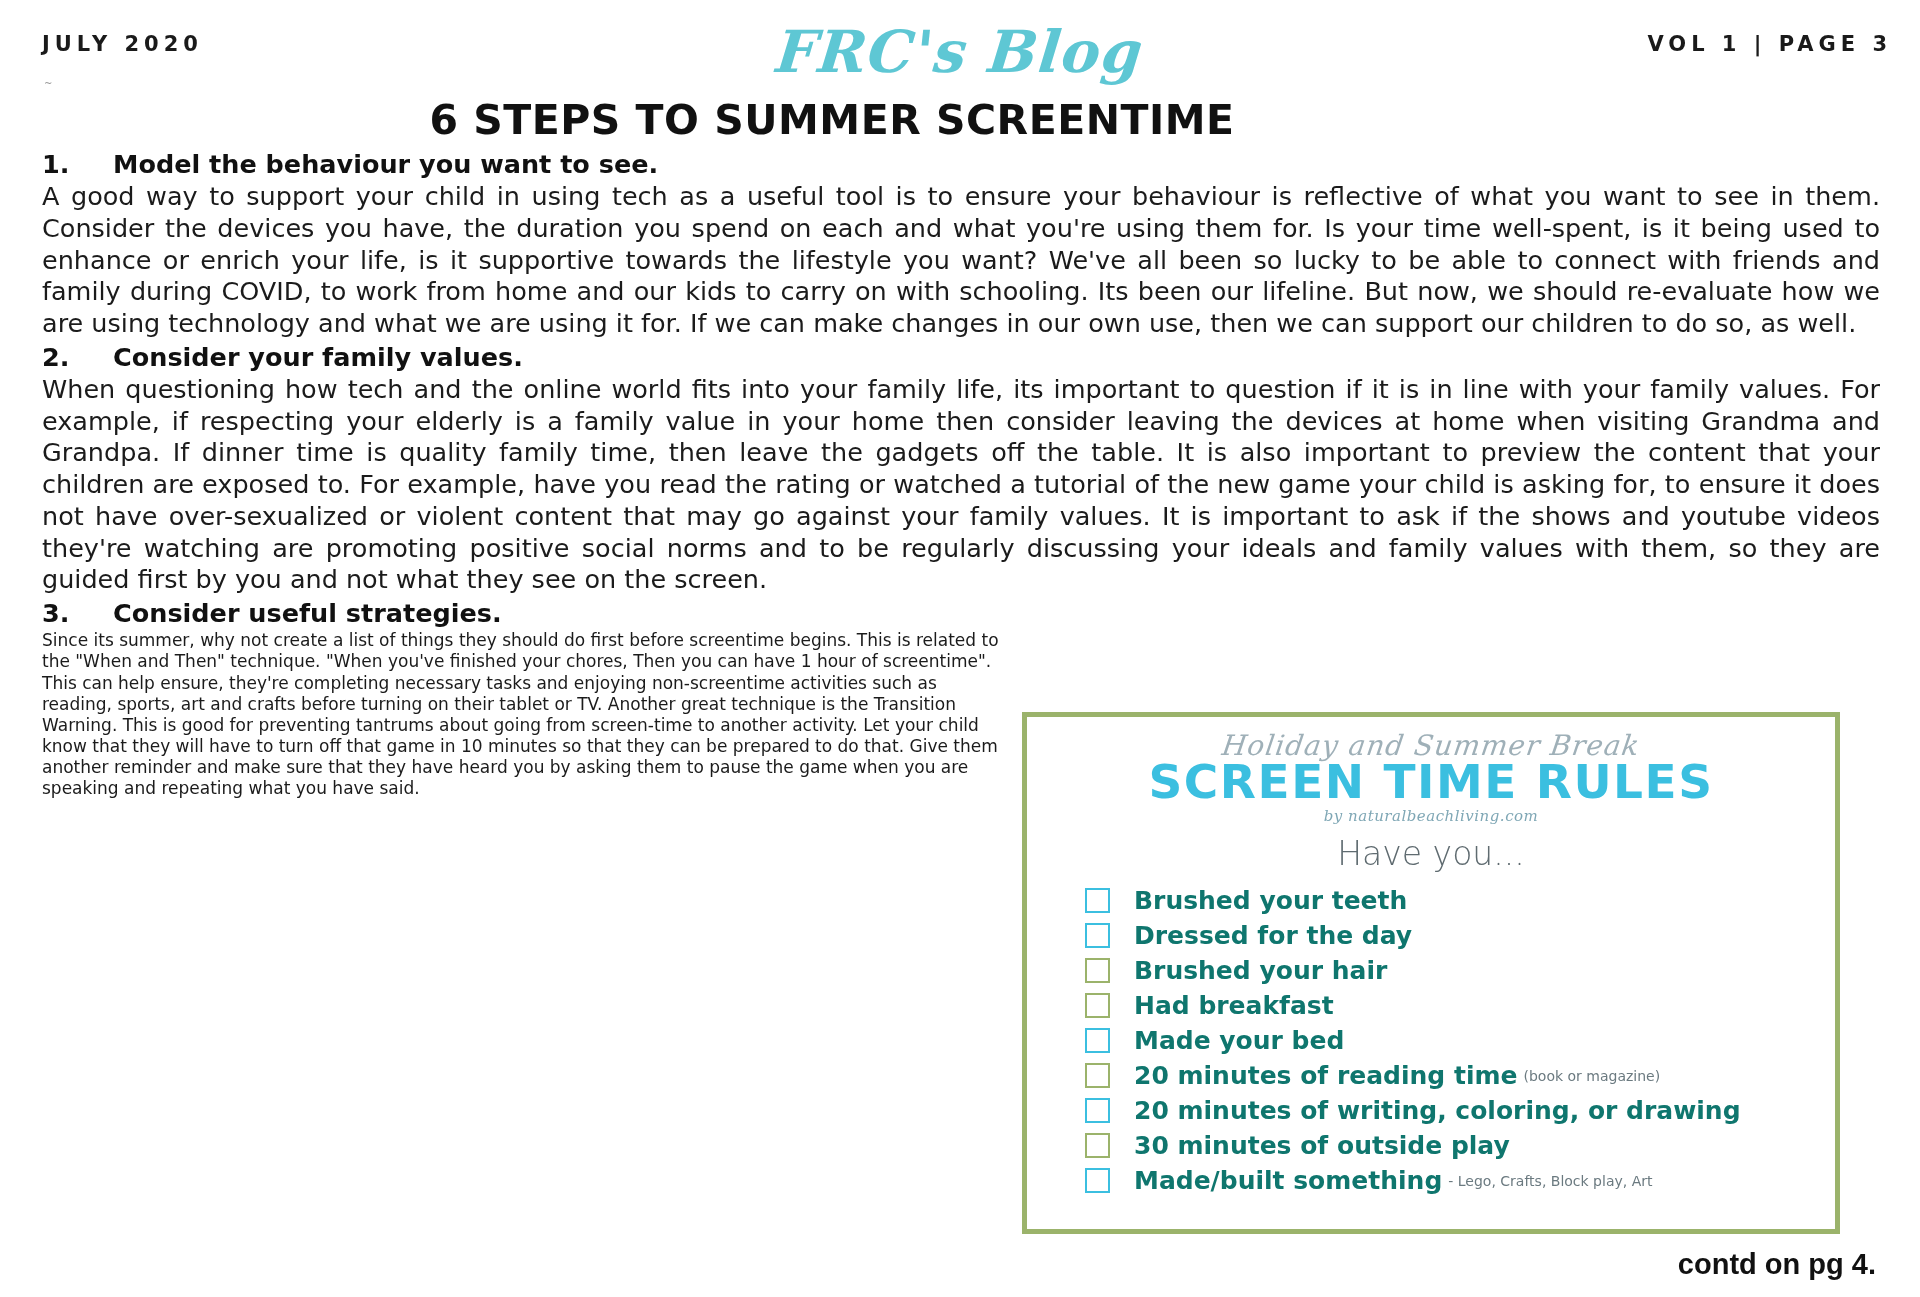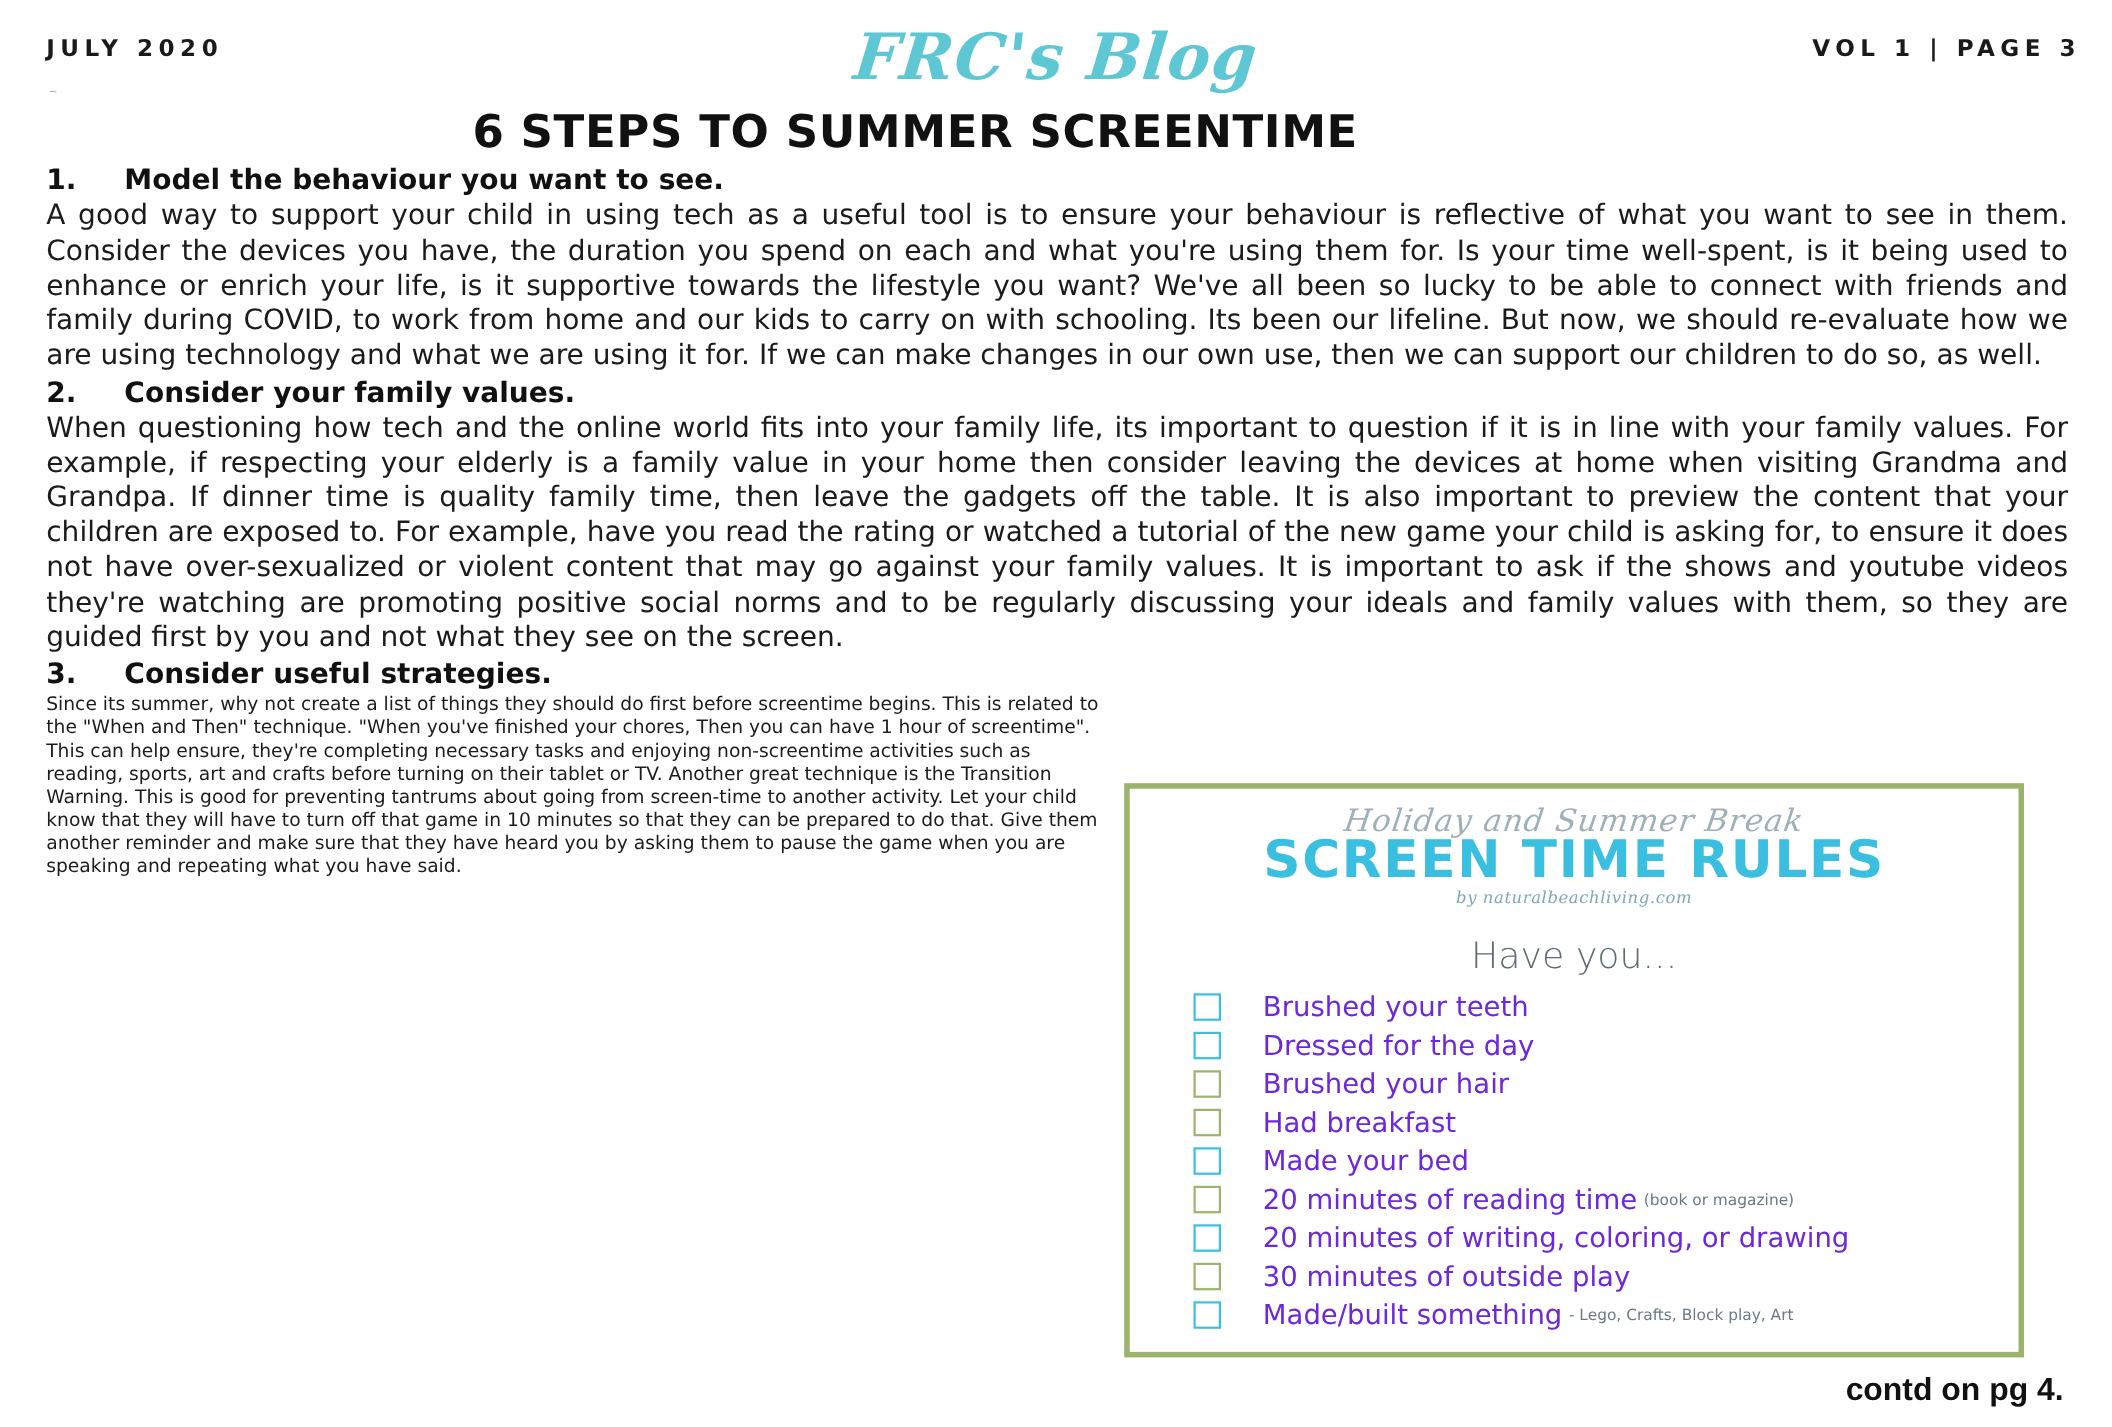"Have you..." .cl-haveyou { margin-top: 24px -> 9px }
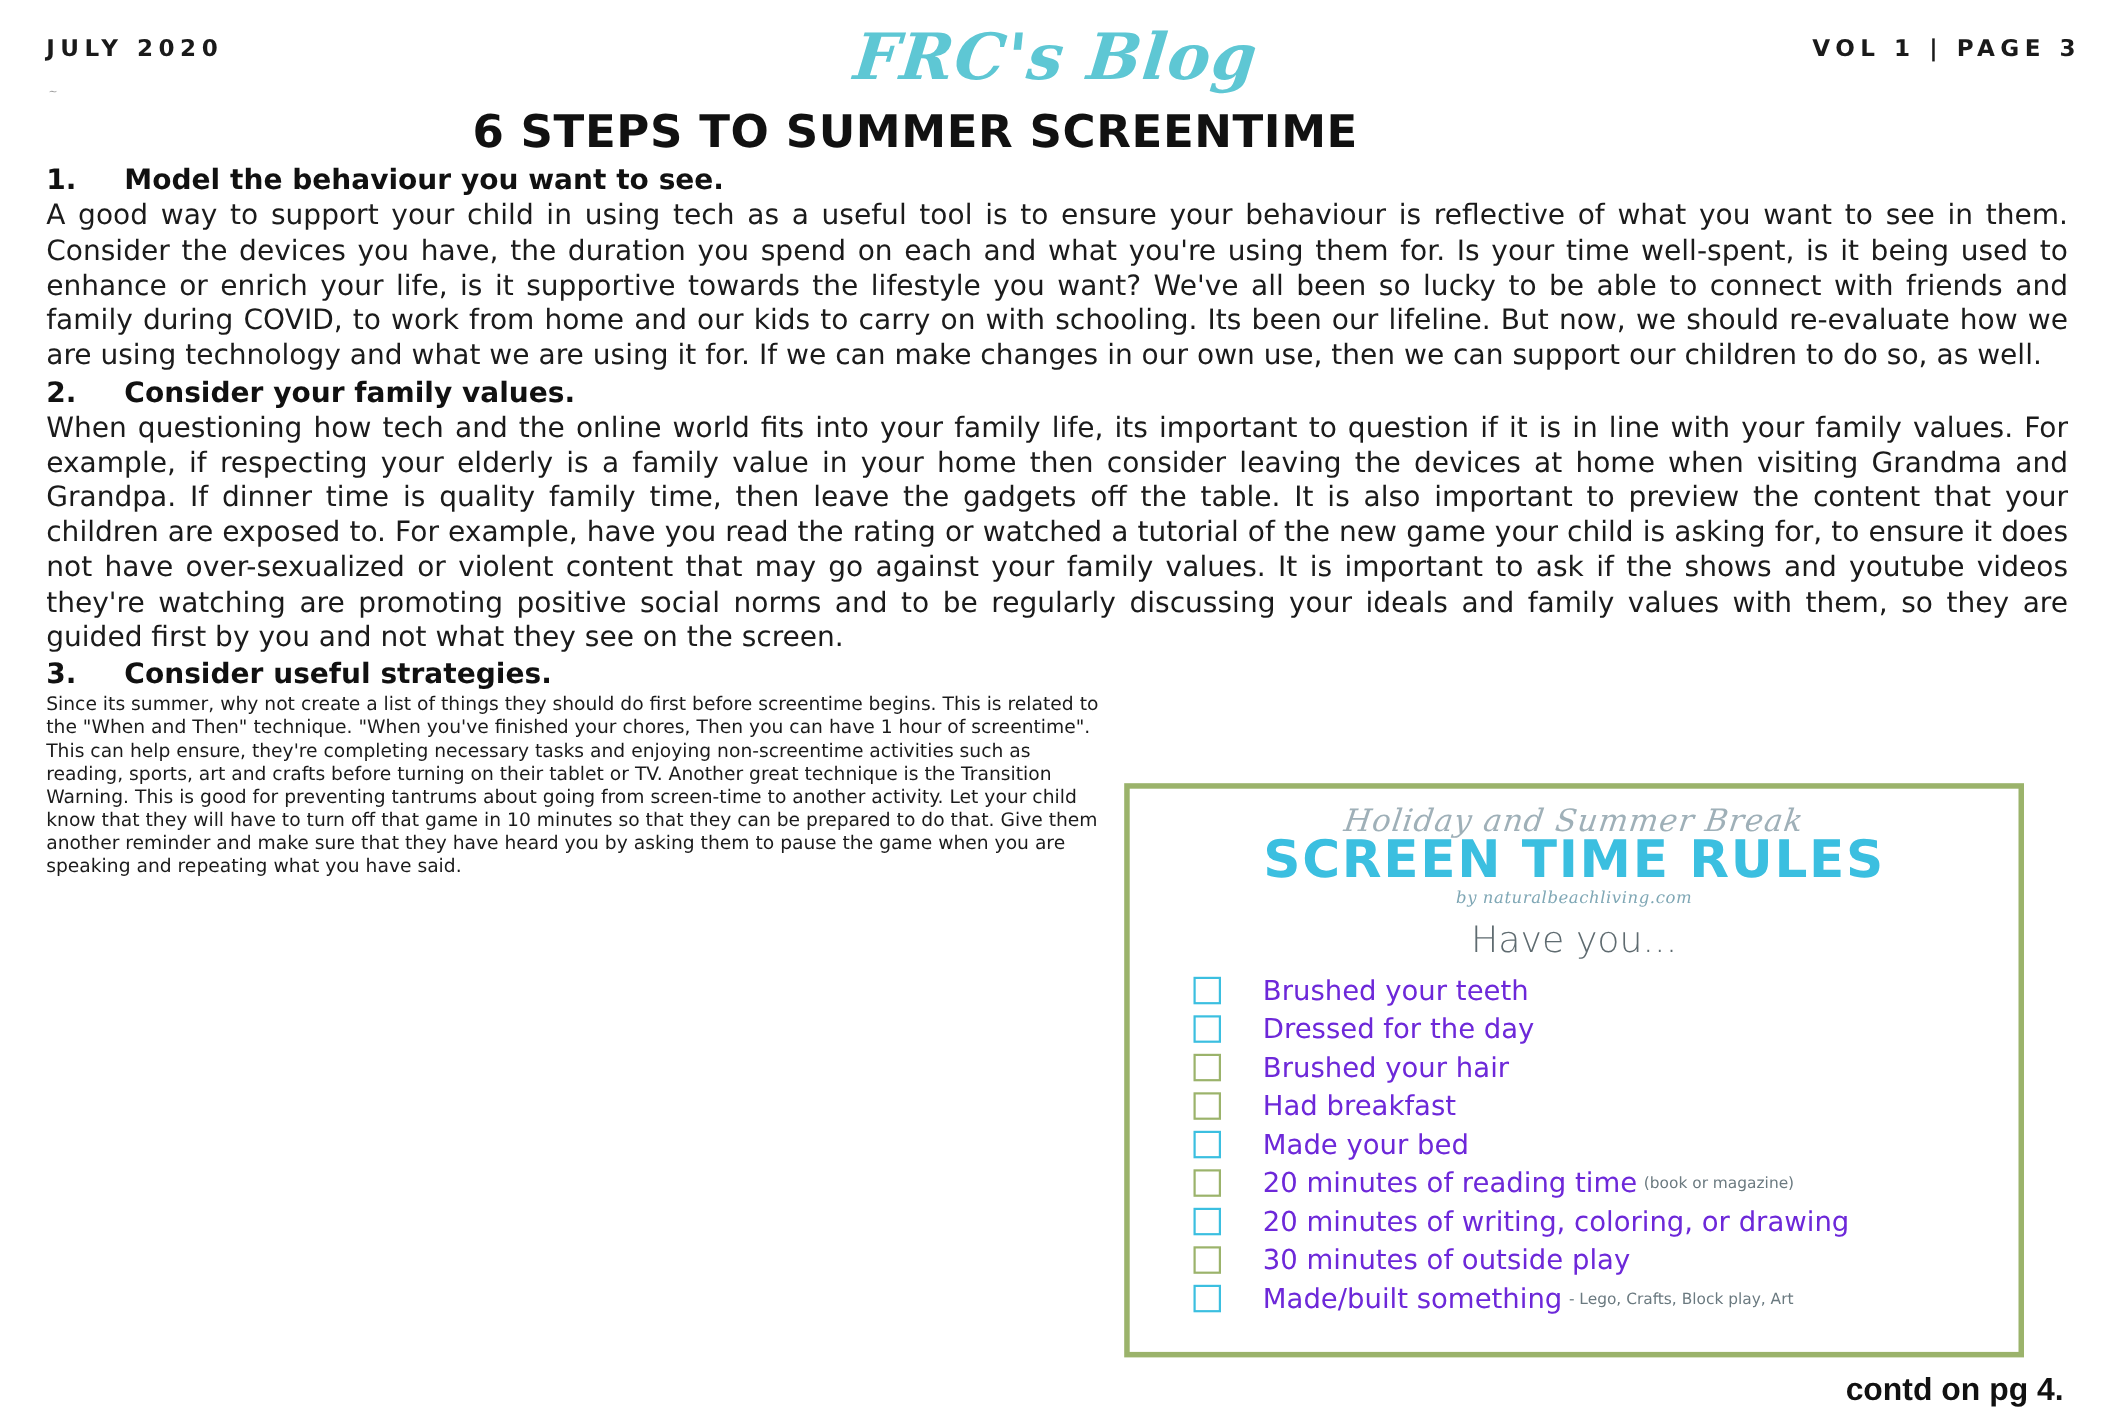"Brushed your teeth" .cl-text { color: #6d28d9 -> #0f766e; font-weight: none -> bold; margin-left: 38px -> 24px }
